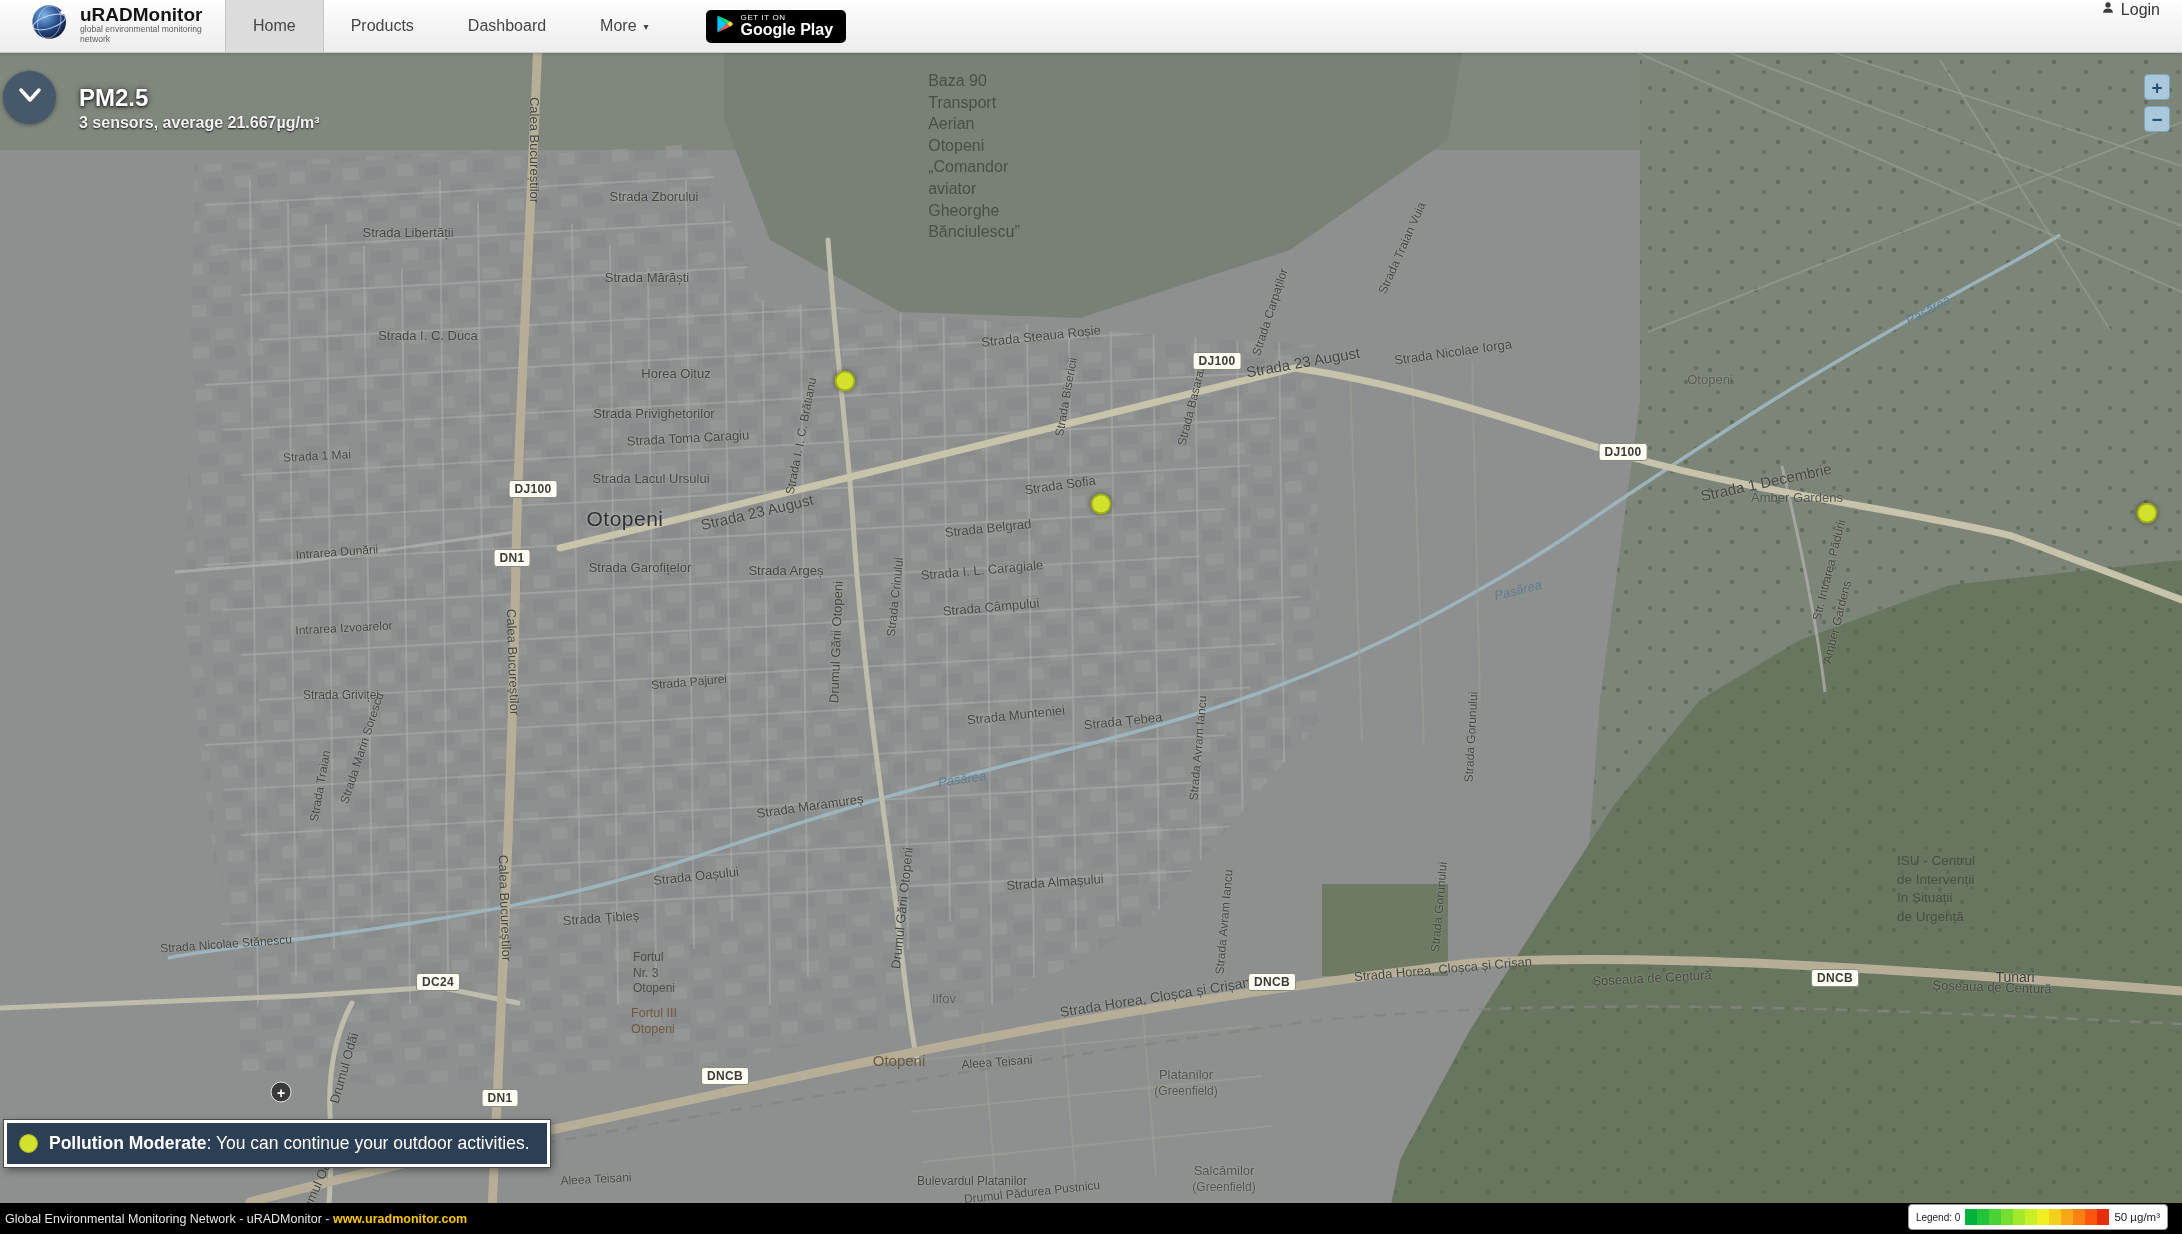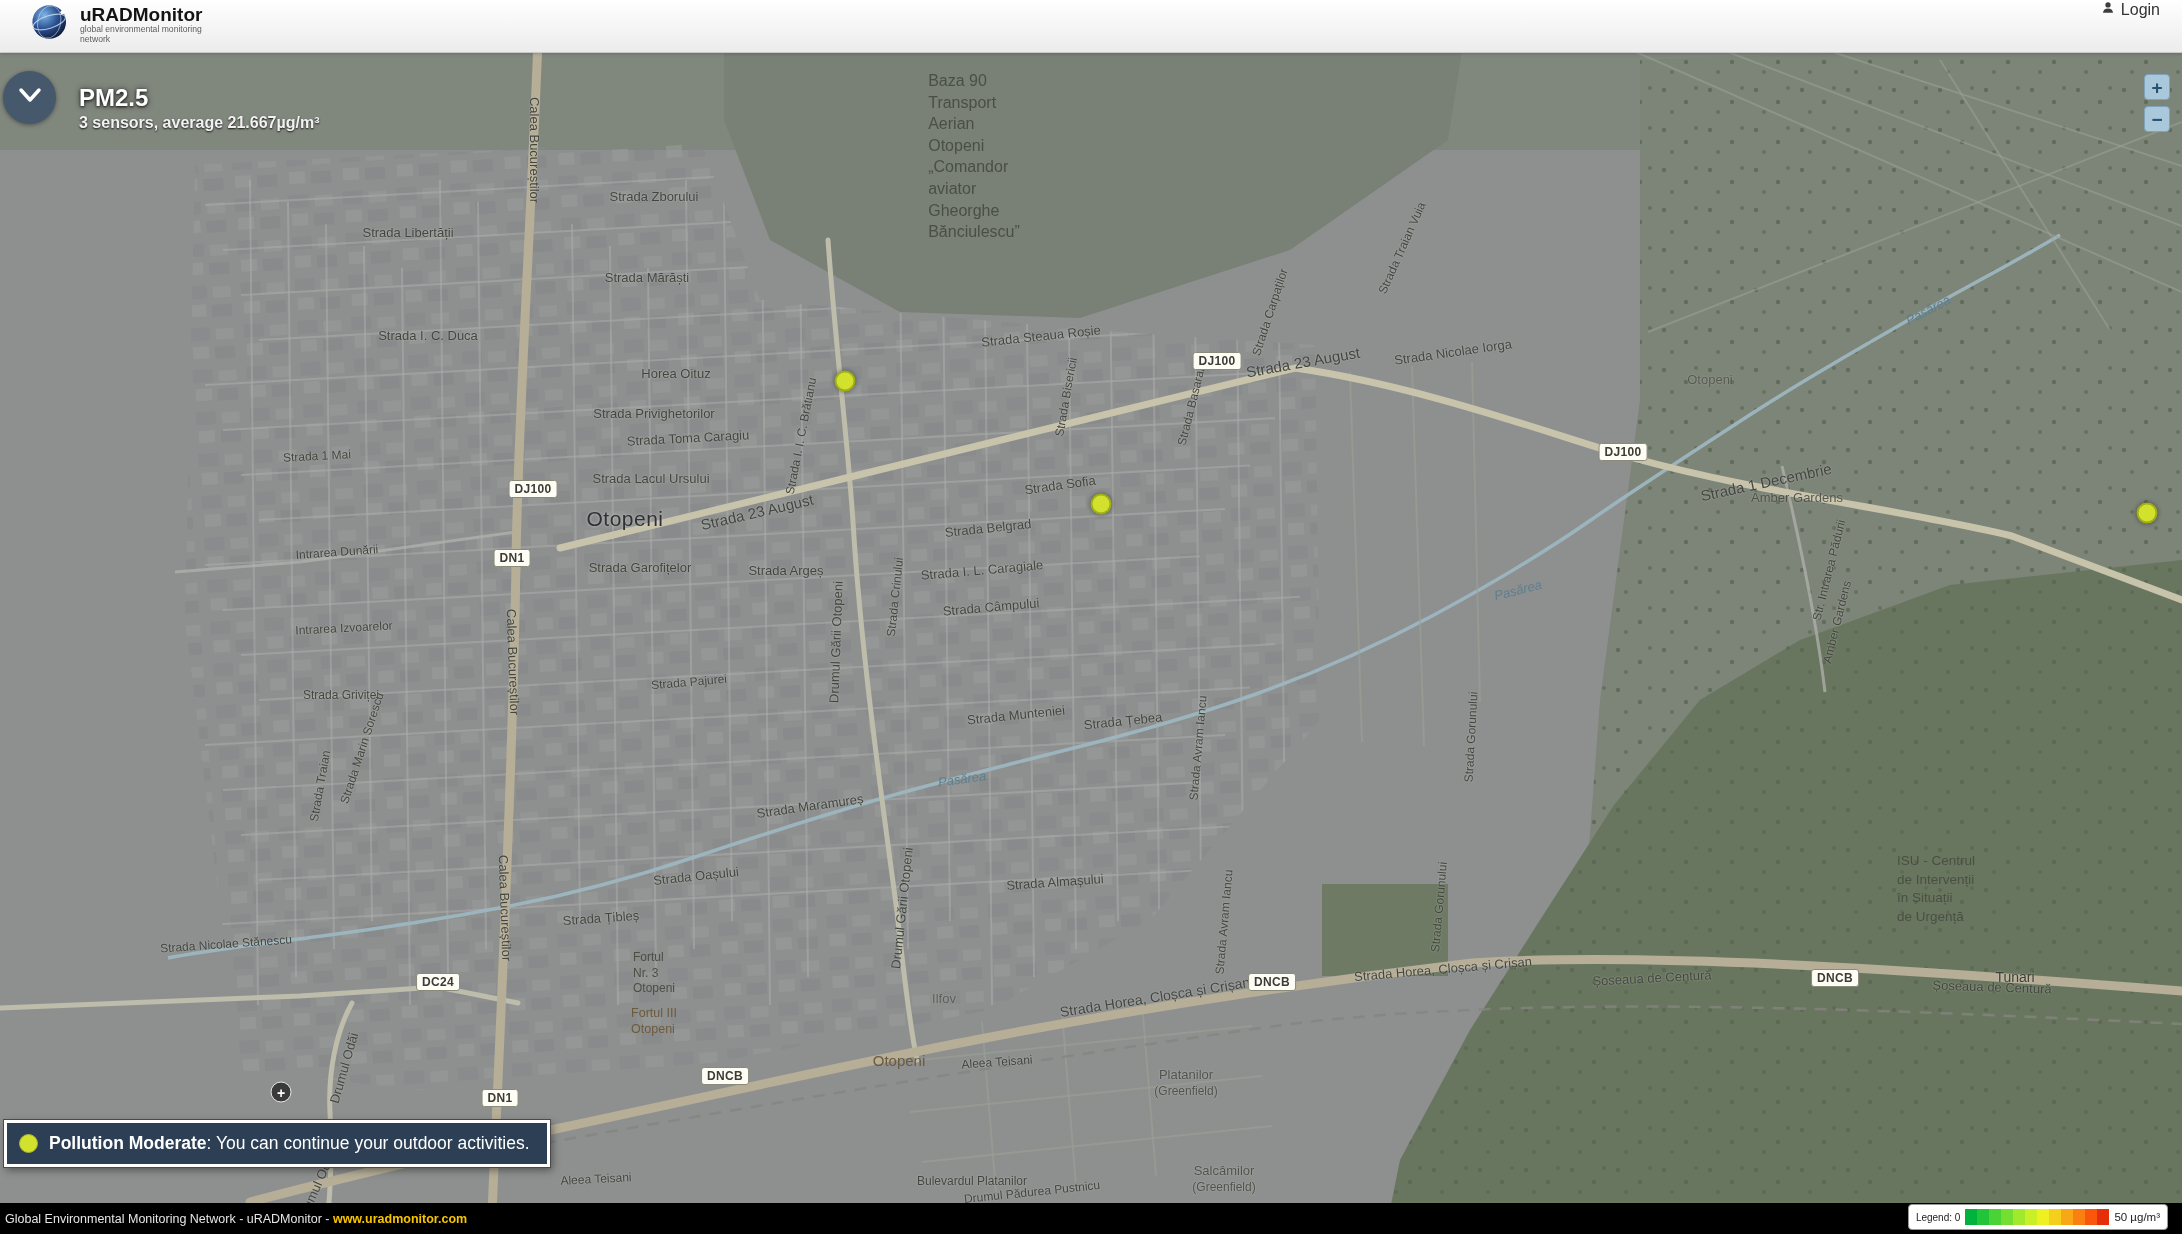"Home" nav { html: none -> <nav> <a>Home</a> <a>Products</a> <a>Dashboard</a> <a> <span>More</span> <span>▾</span> </a> <a> <span> <svg> <path></path> <path></path> <path></path> <path></path> </svg> </span> <span> <div>GET IT ON</div> <div>Google Play</div> </span> </a> </nav> }
